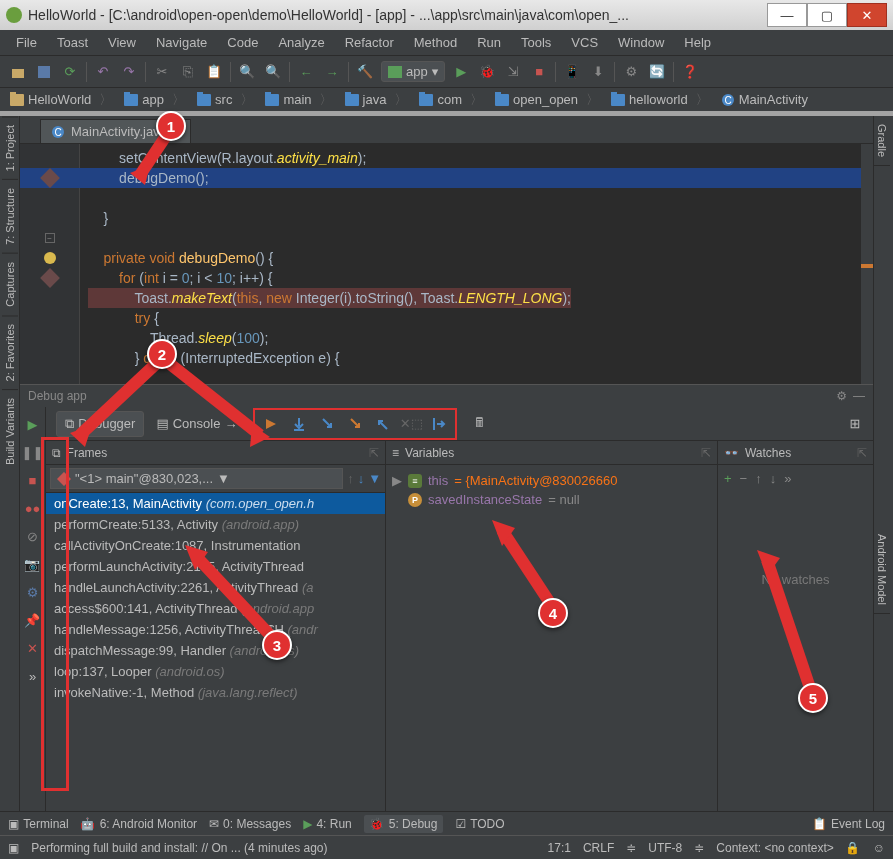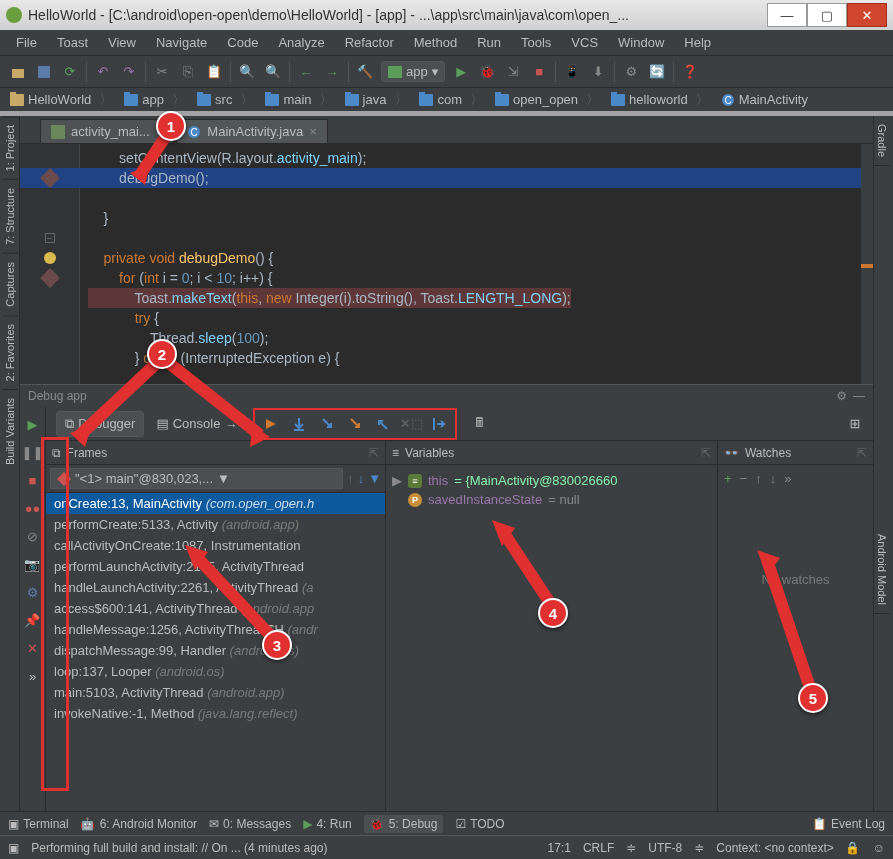"activity_mai..." div.etab { html: <div> <svg> <rect></rect> </svg> <span>activity_mai...</span> <span>×</span> </div> -> none }
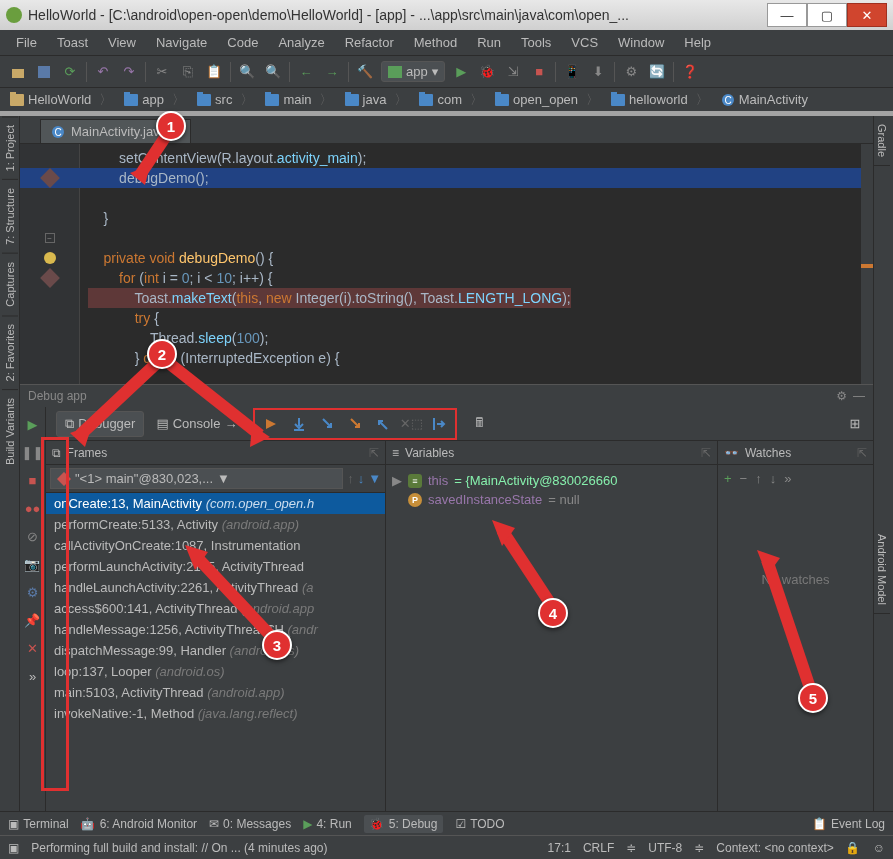"activity_main" .code .id { color: #7dd3fc -> #fde047; font-style: none -> italic }
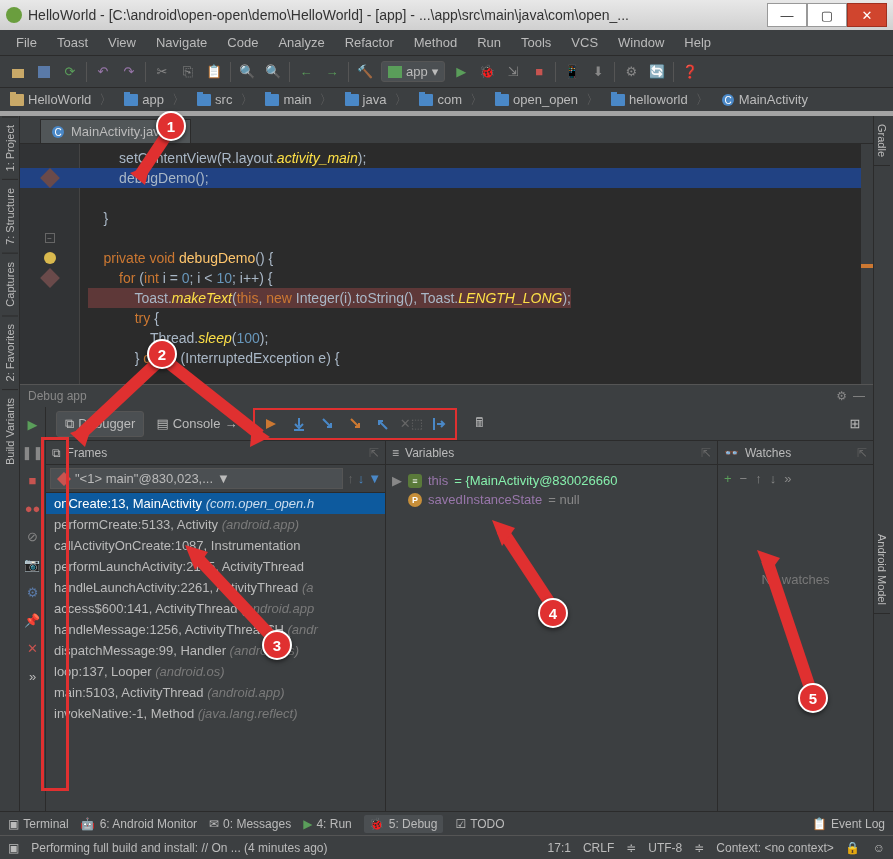"= {MainActivity@830026660" span { color: #86efac -> #f97316 }
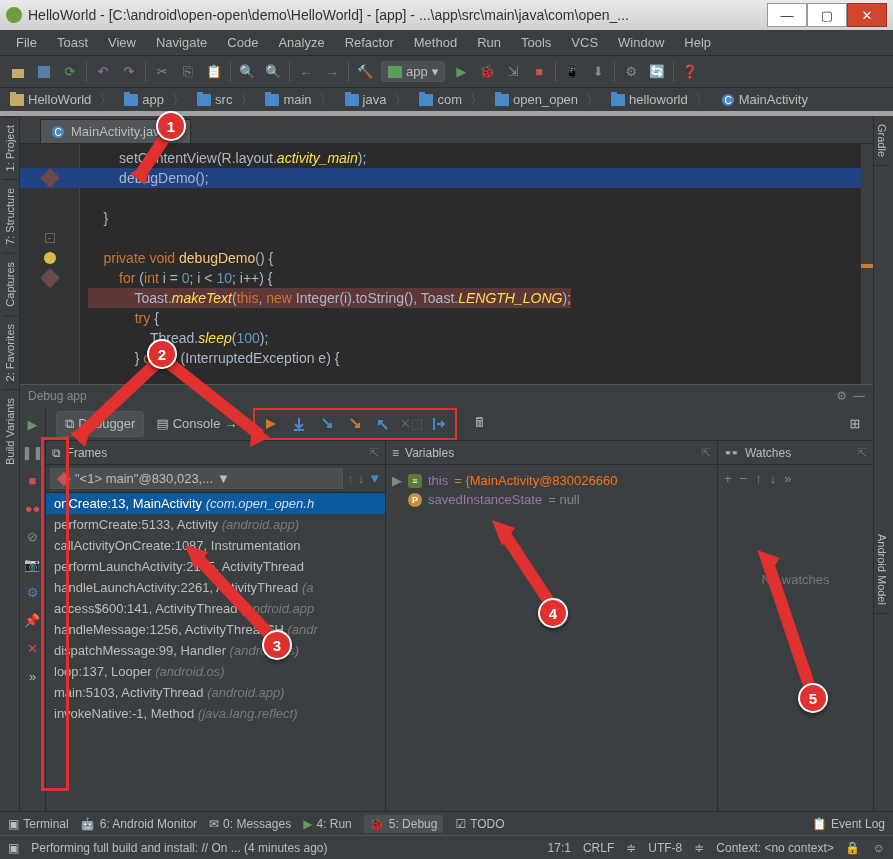"main:5103, ActivityThread (android.app)" div.frame-row { html: <div><span>main:5103, ActivityThread </span><span>(android.app)</span></div> -> none }
